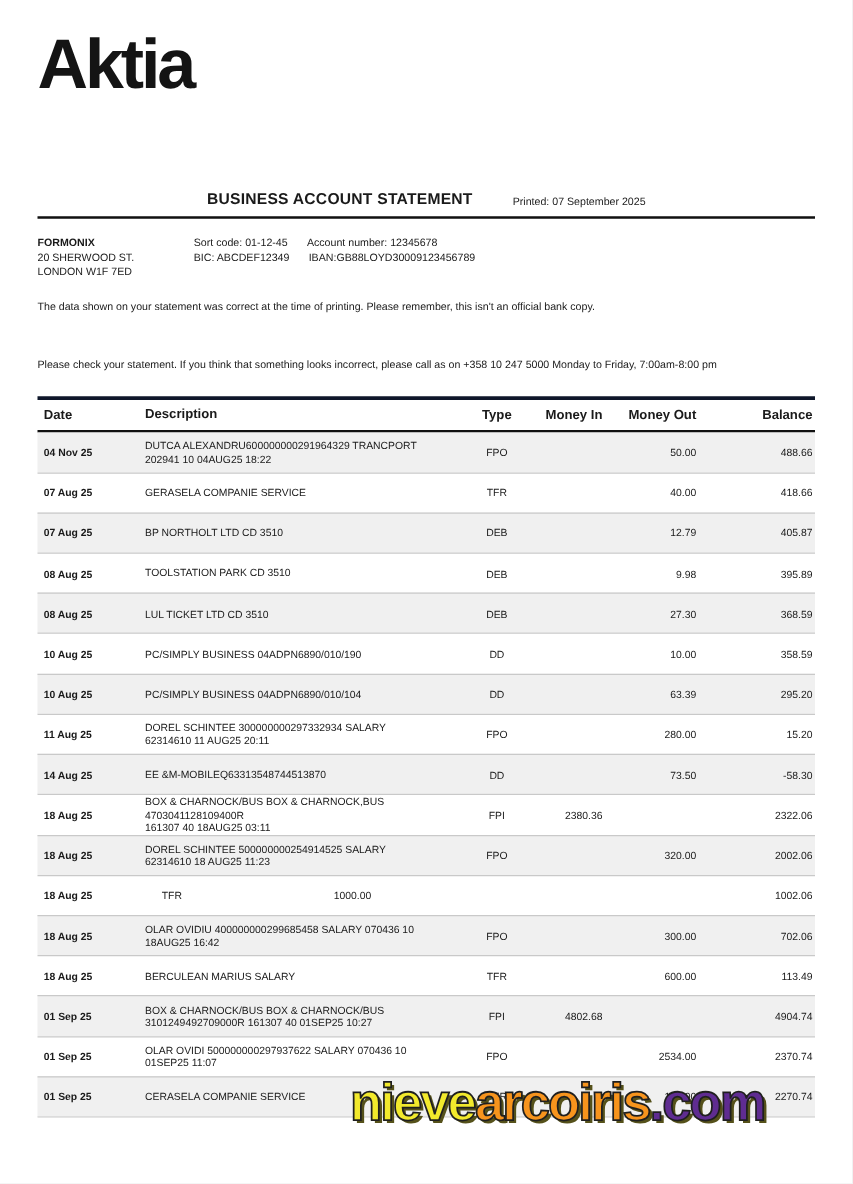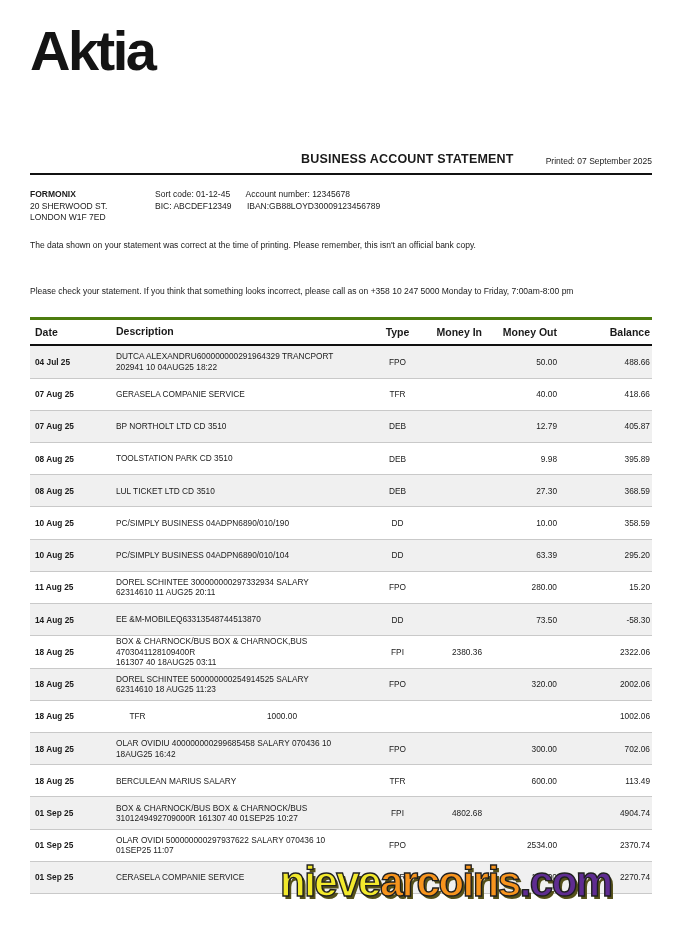"BUSINESS ACCOUNT STATEMENT" .title-row { justify-content: flex-end -> center }
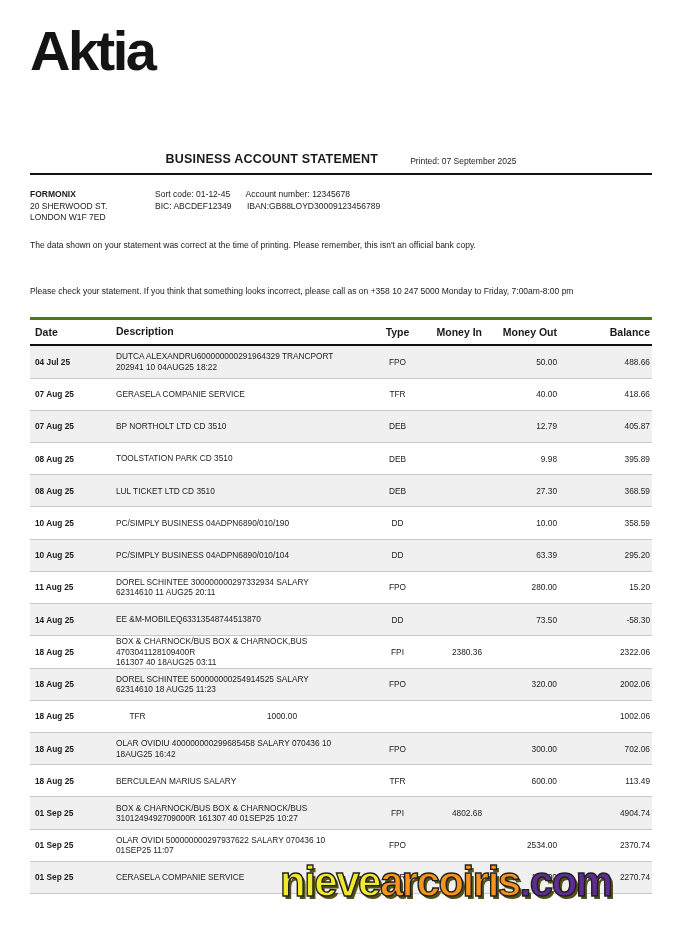"Date" .thead { border-top: 3px solid #4d7c0f -> 3px solid #0f172a }
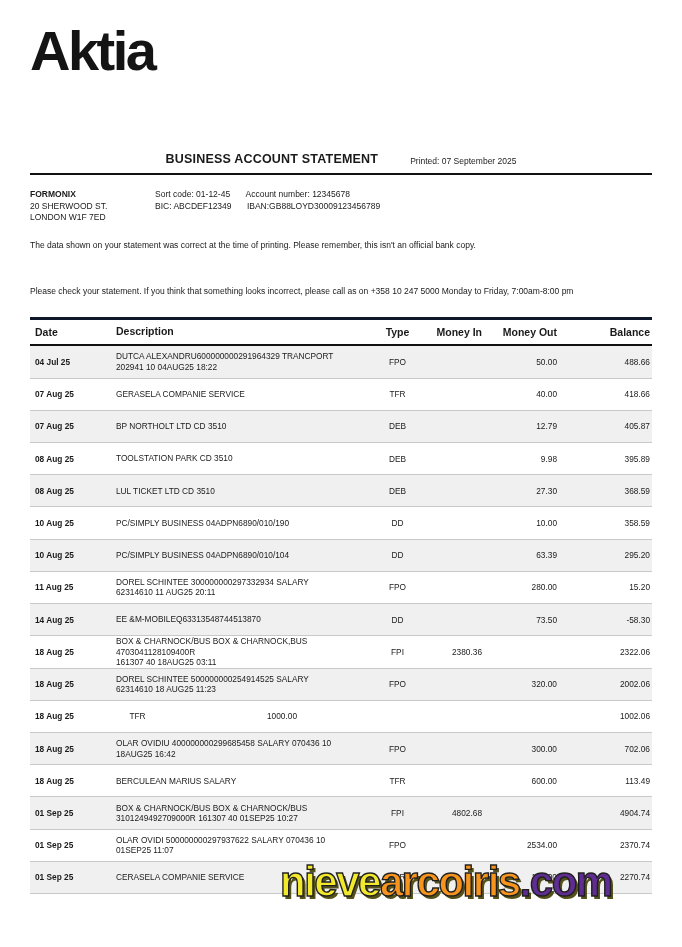"04 Jul 25" div.c-date { text: Jul -> Nov }
